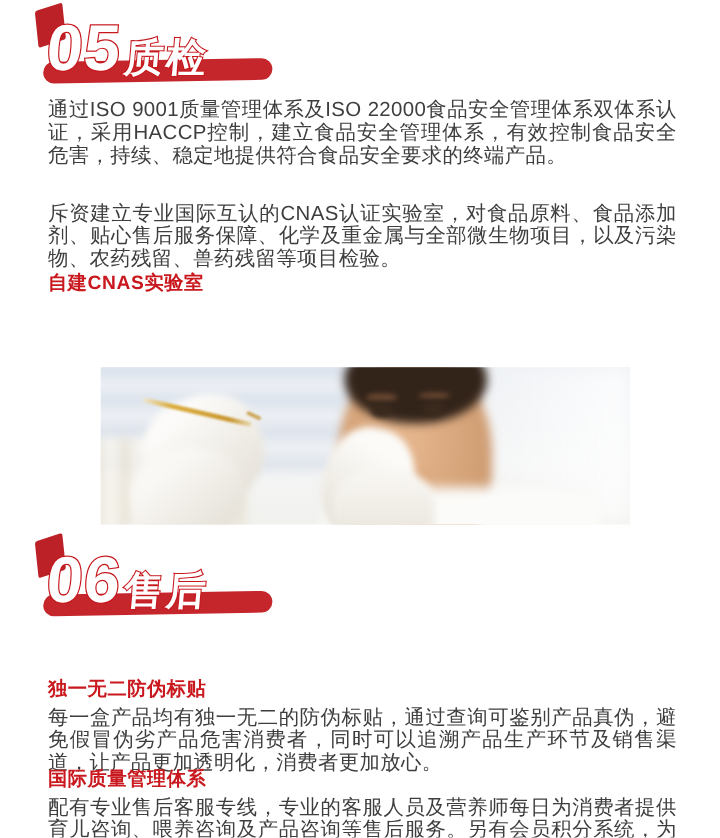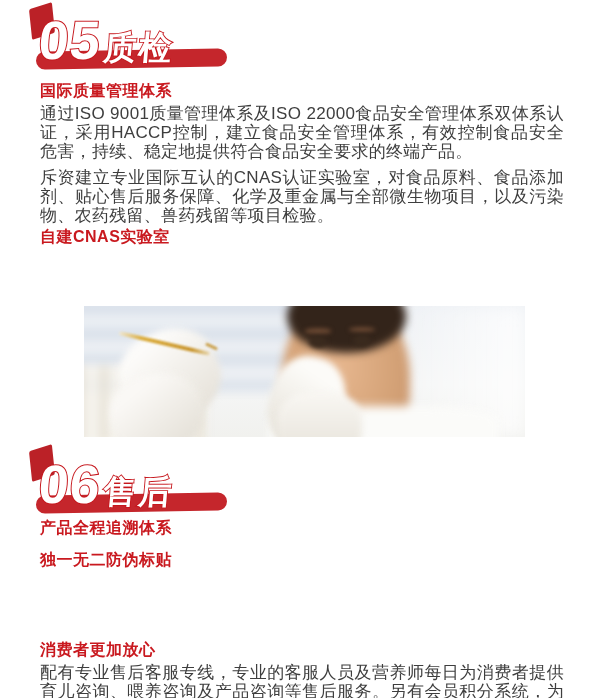"国际质量管理体系" h3 { html: <h3>国际质量管理体系</h3> -> none }
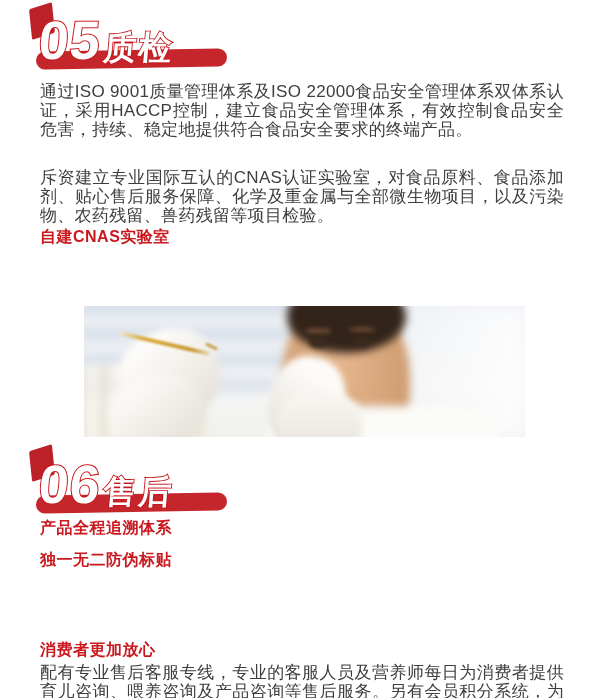"产品全程追溯体系" h3 { html: <h3>产品全程追溯体系</h3> -> none }
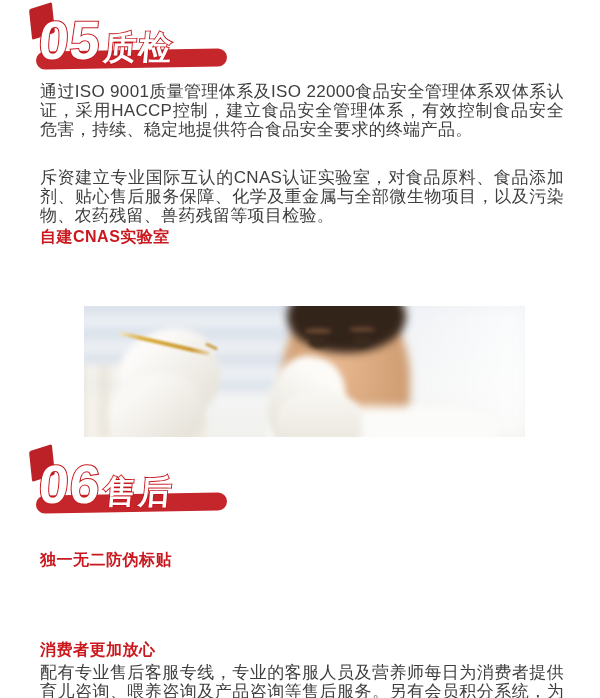"独一无二防伪标贴" .b5 { top: 551px -> 566px }
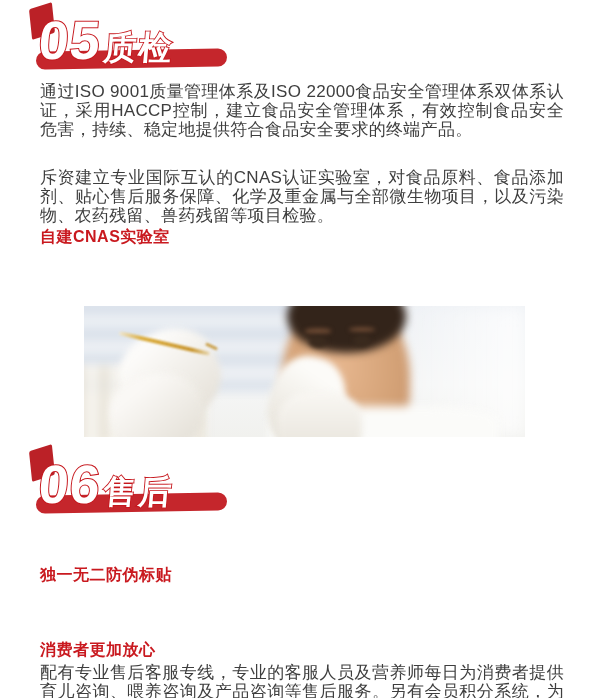"每一盒产品均有独一无二的防伪标贴，通过查询可鉴别产品真伪，避免假冒伪劣产品危害消" p { html: none -> <p>每一盒产品均有独一无二的防伪标贴，通过查询可鉴别产品真伪，避免假冒伪劣产品危害消费者，同时可以追溯产品生产环节及销售渠道，让产品更加透明化，消费者更加放心。</p> }
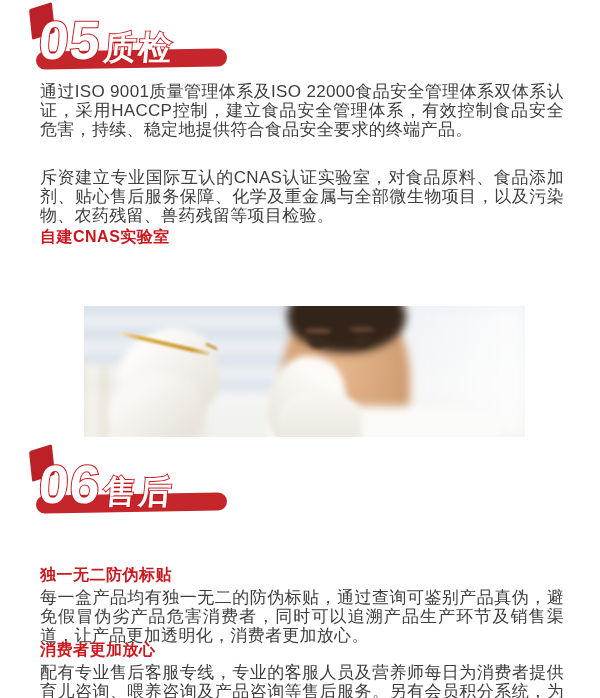"消费者更加放心" h3 { text: 消费者更加放心 -> 国际质量管理体系 }
